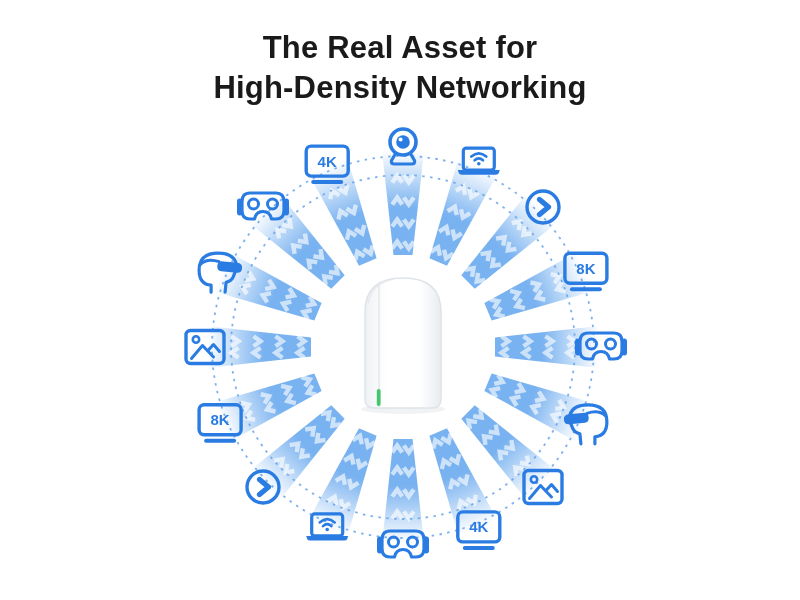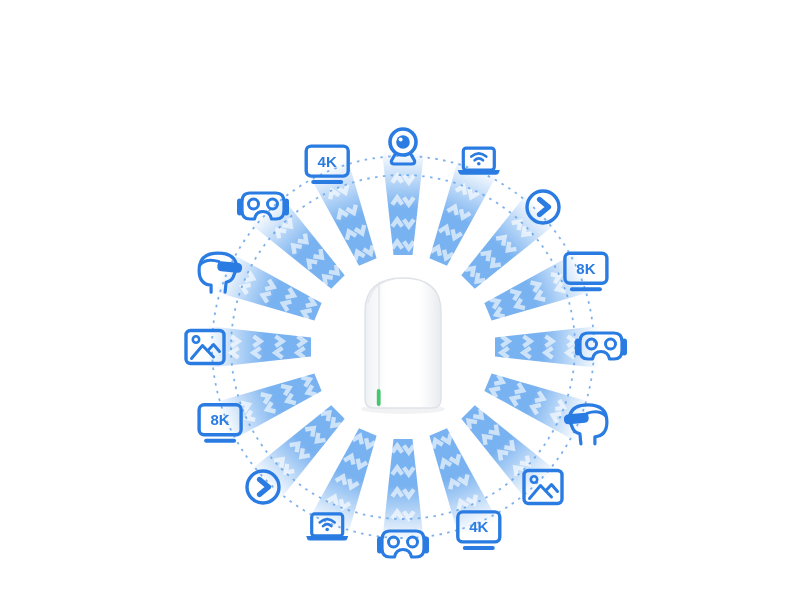"The Real Asset for" div { html: none -> <div> <div>The Real Asset for</div> <div>High-Density Networking</div> </div> }
